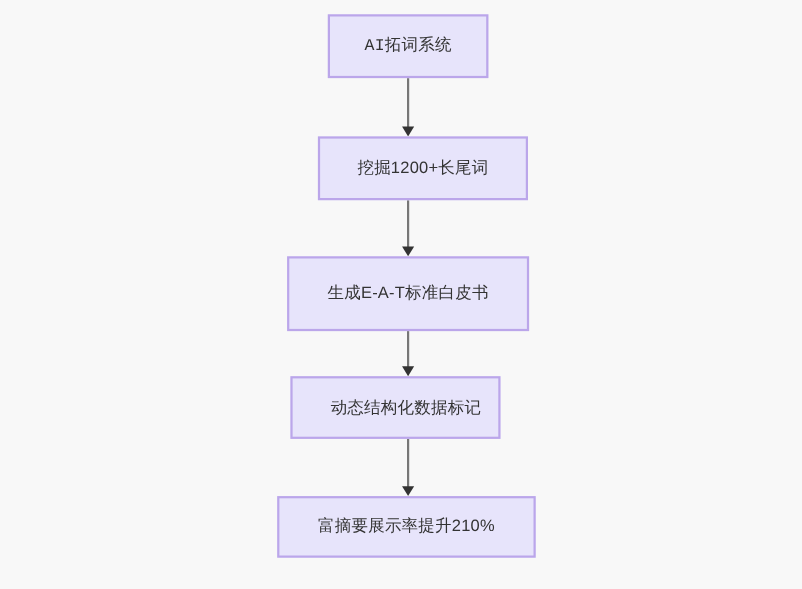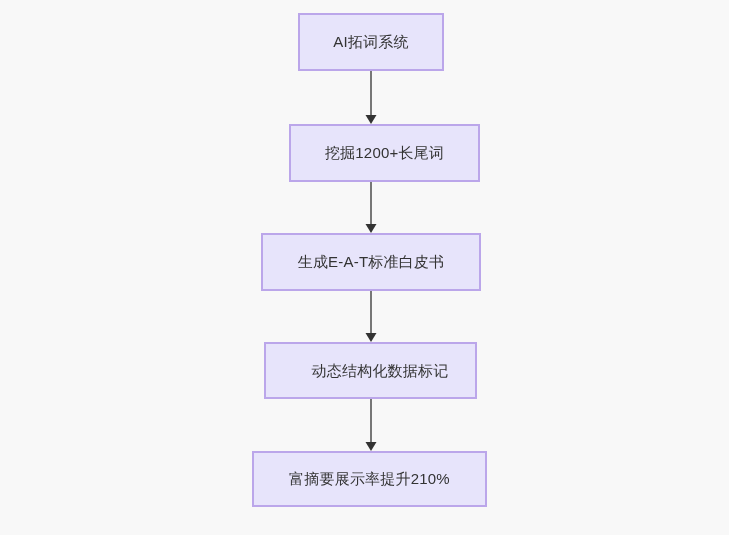"AI拓词系统" div.node { font-family: none -> Liberation Mono, monospace }
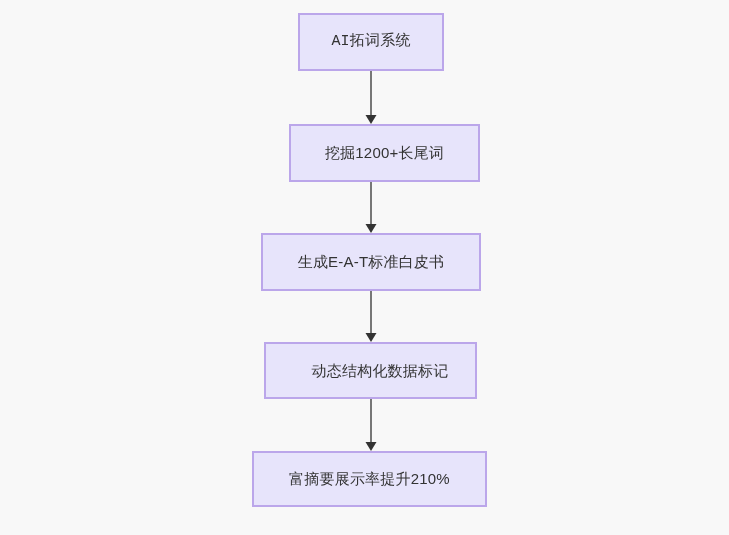"生成E-A-T标准白皮书" div.node { height: 58px -> 68px }
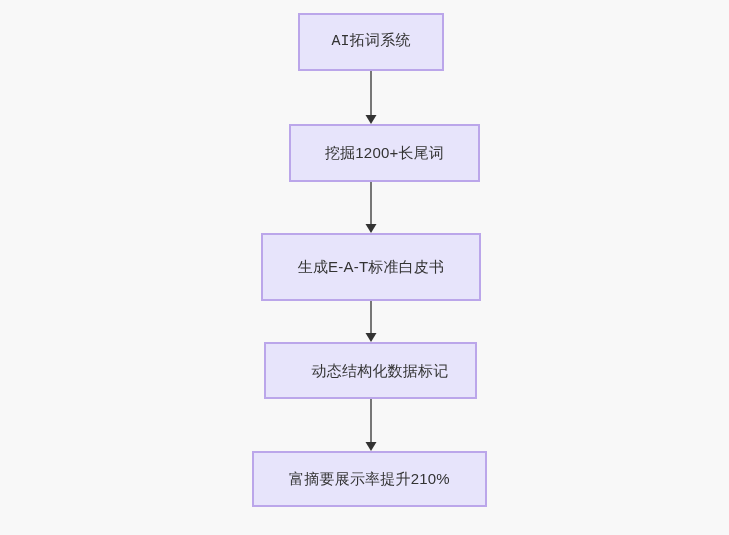"动态结构化数据标记" div.node { width: 213px -> 191px }
